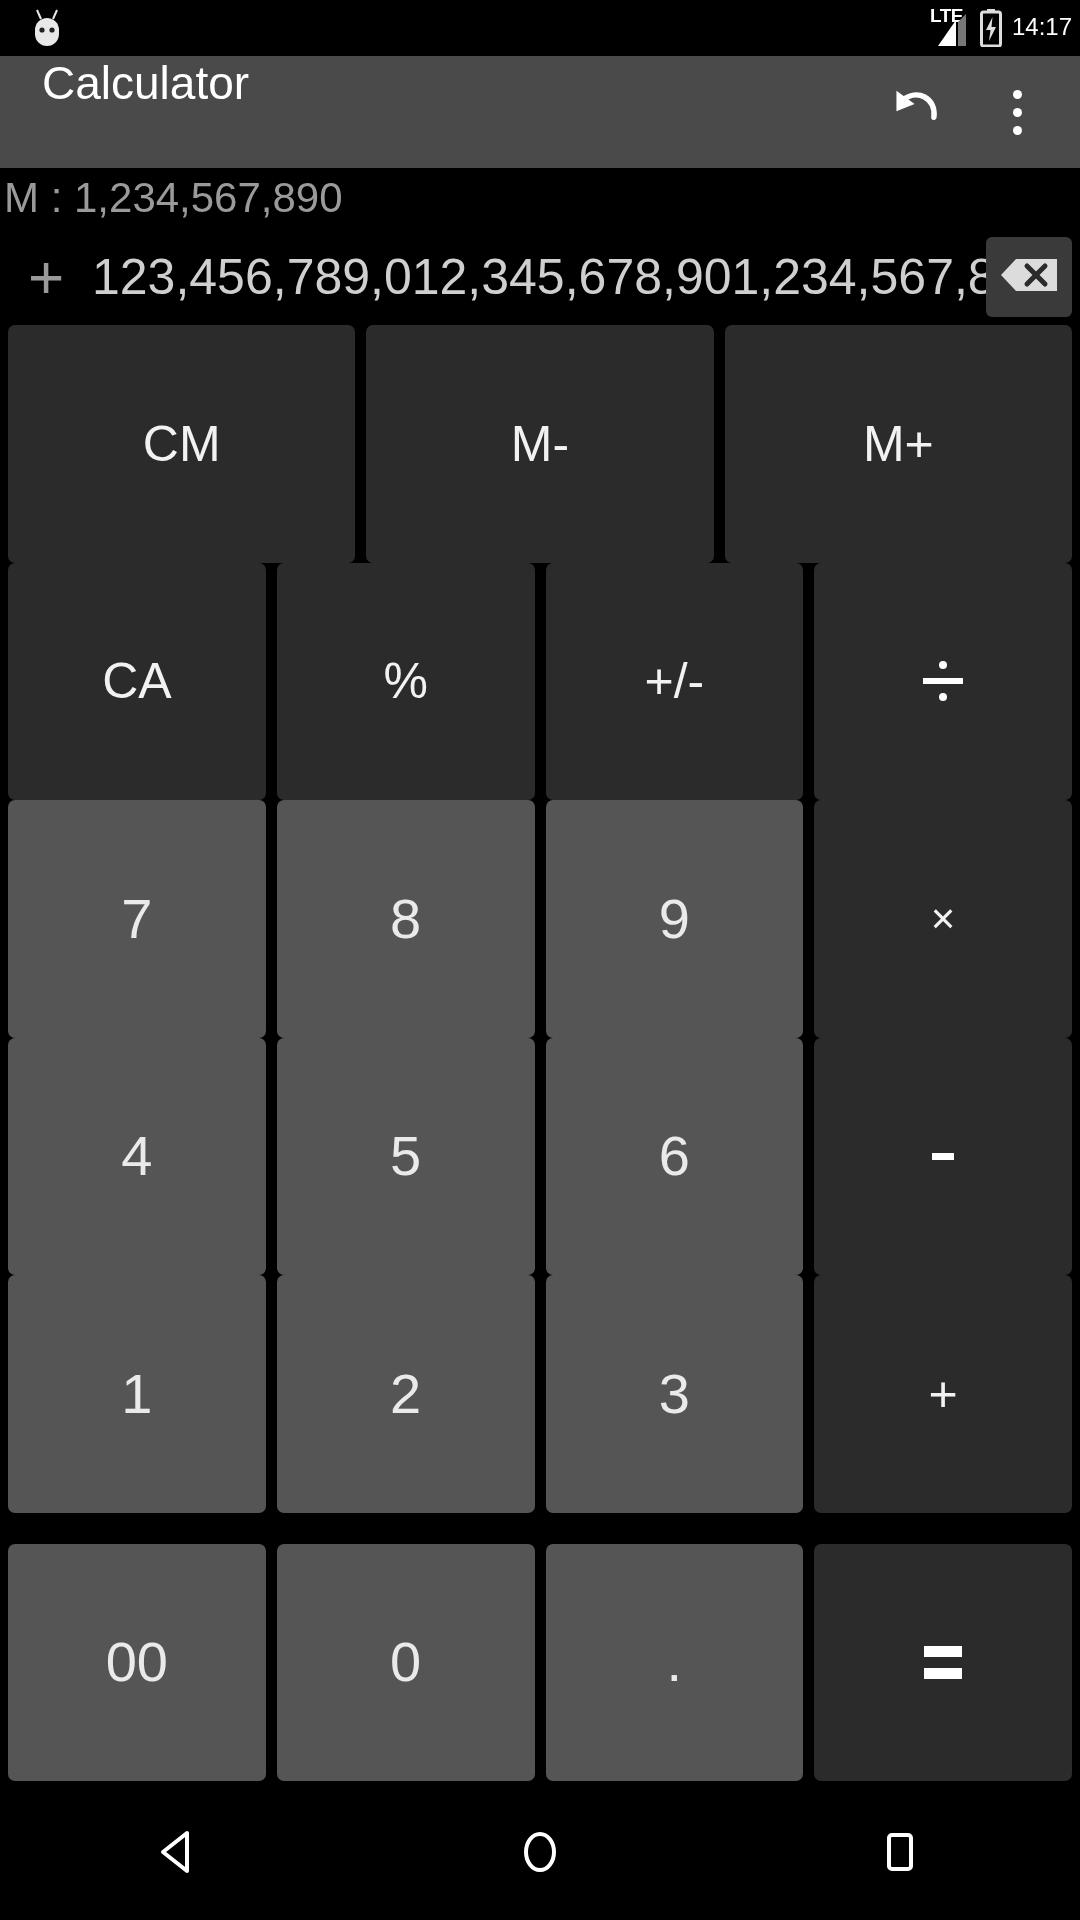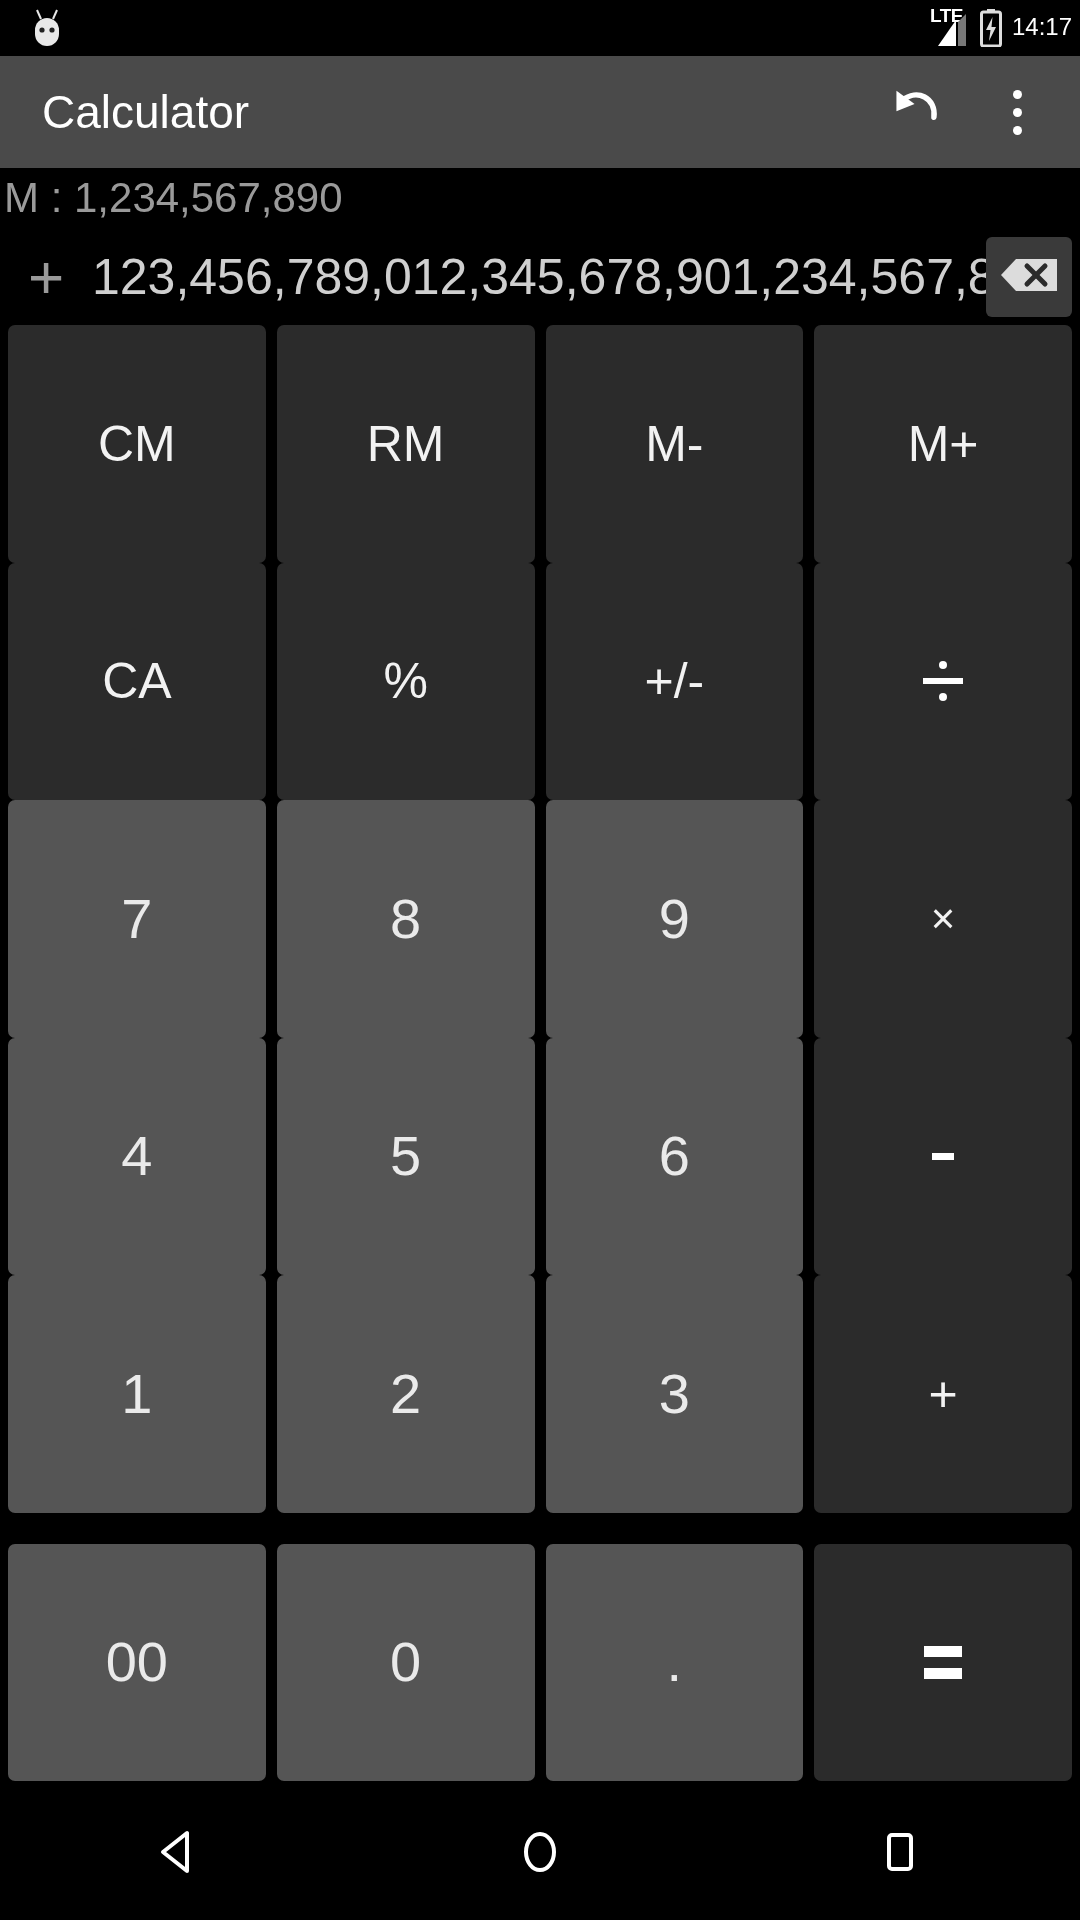"Calculator" .app-bar { align-items: center -> none }
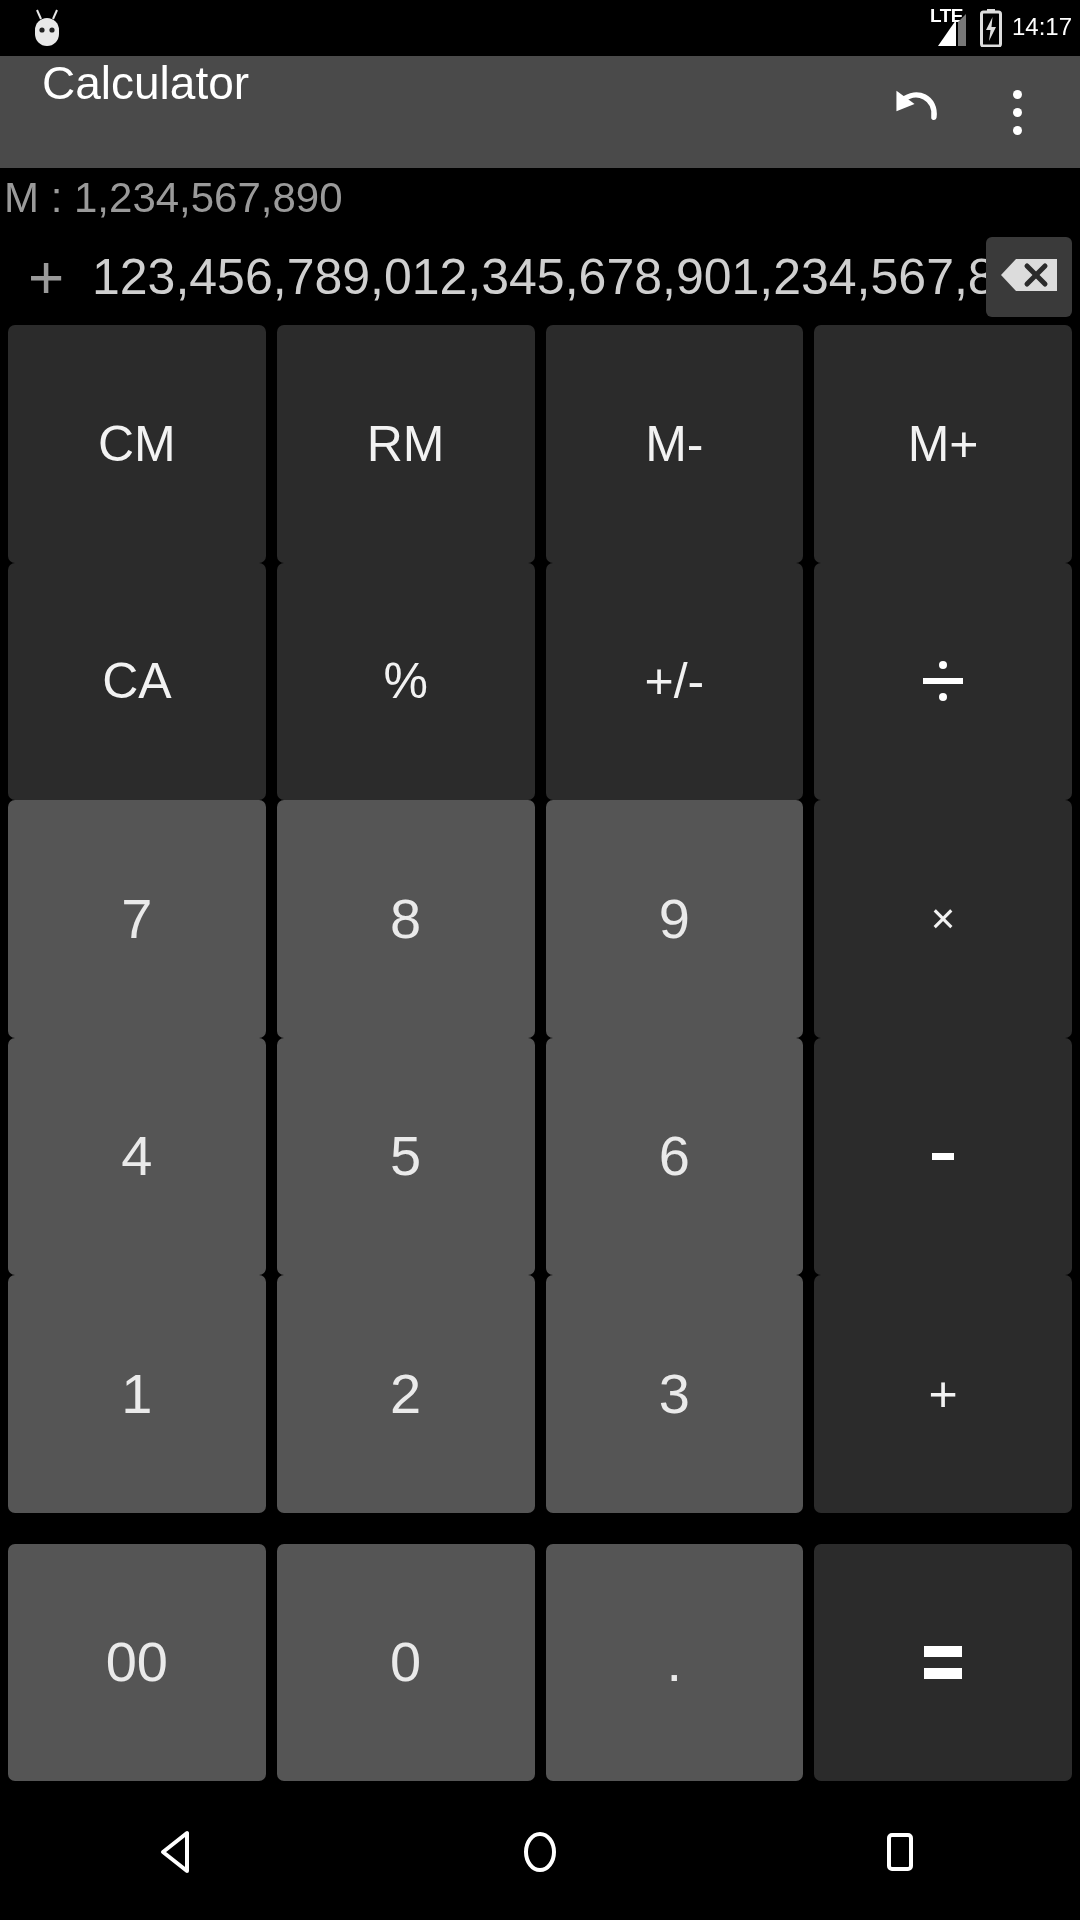"RM" div.key { html: <div> <span>RM</span> </div> -> none }
